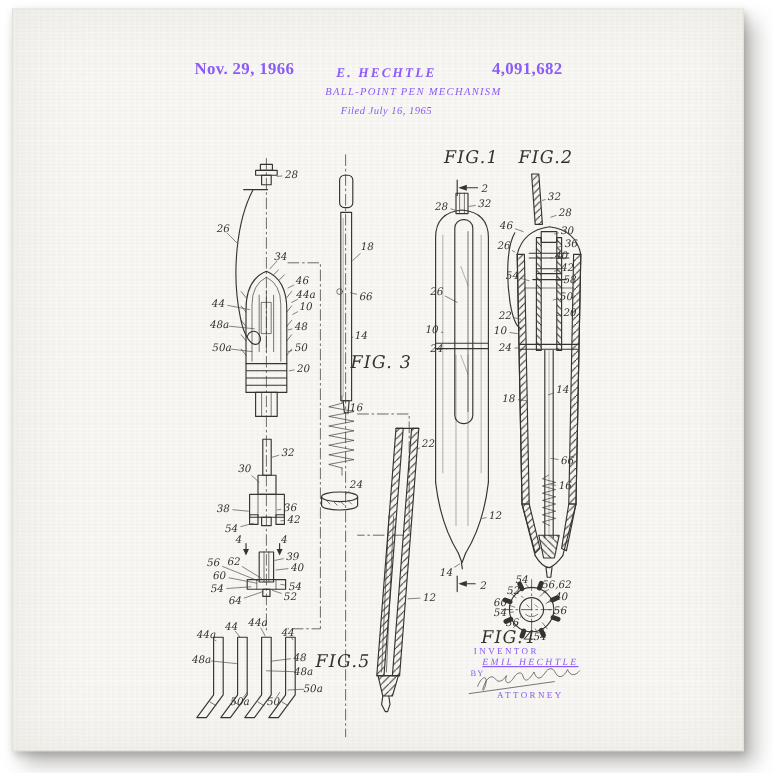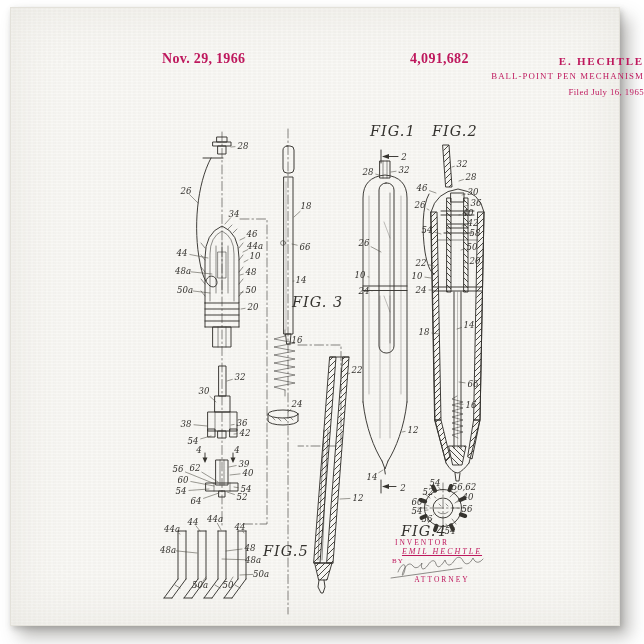"Nov. 29, 1966" .txt { color: #be185d -> #8b5cf6 }
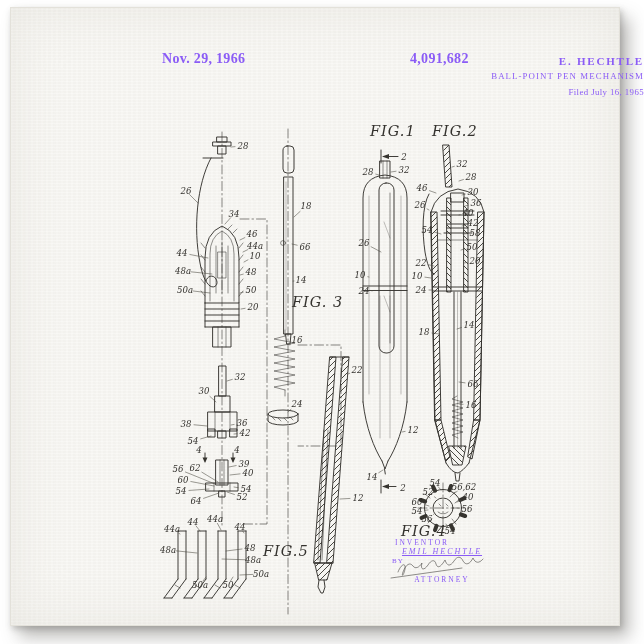"E. HECHTLE" .ctr { font-style: none -> italic; text-align: right -> center }
